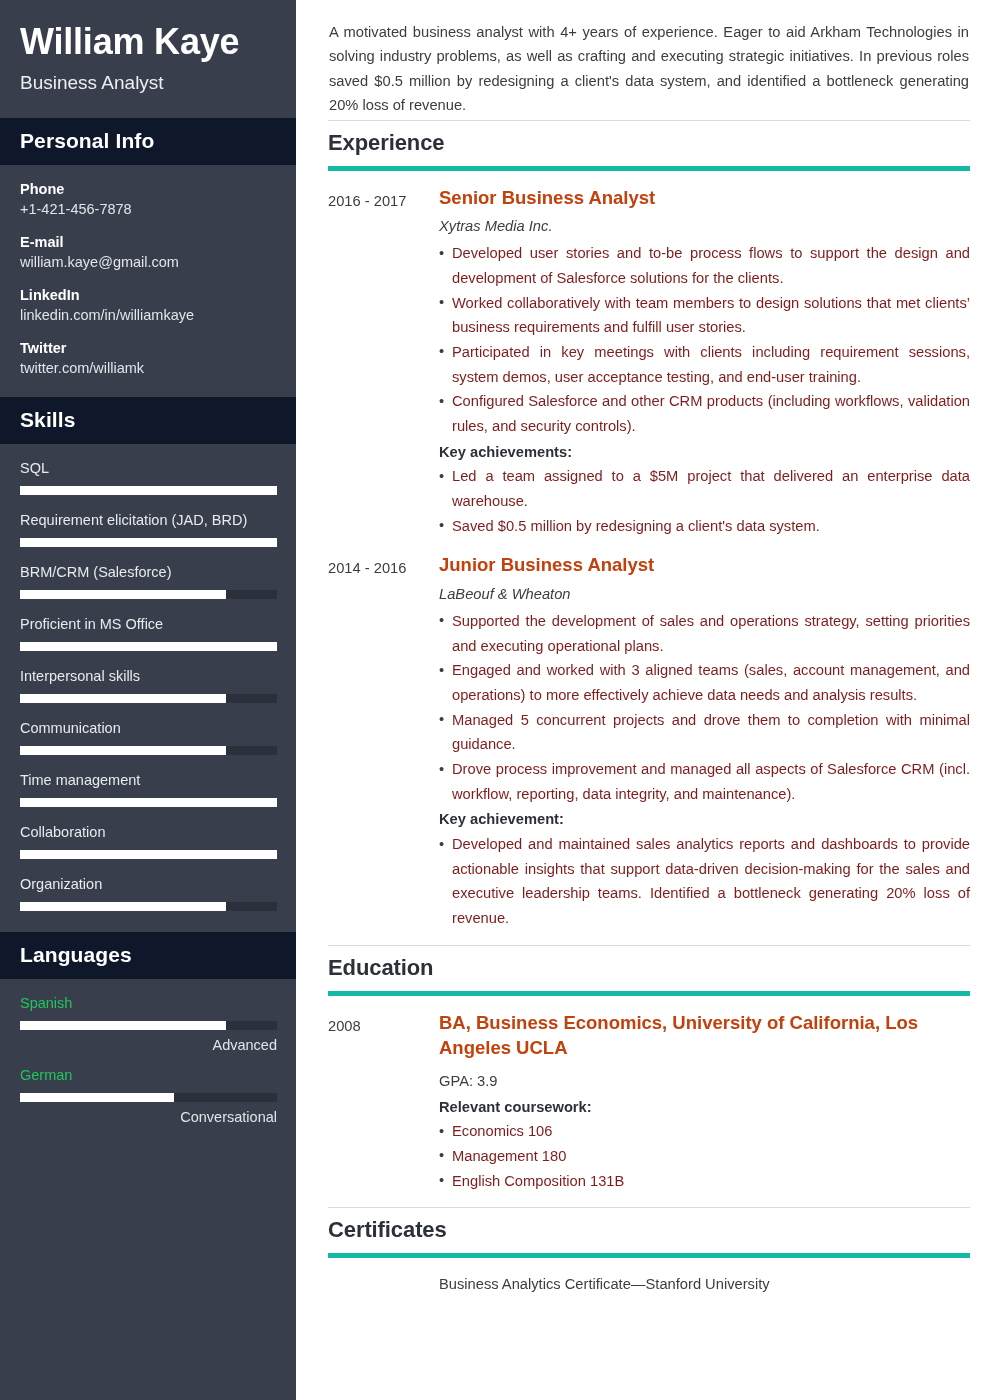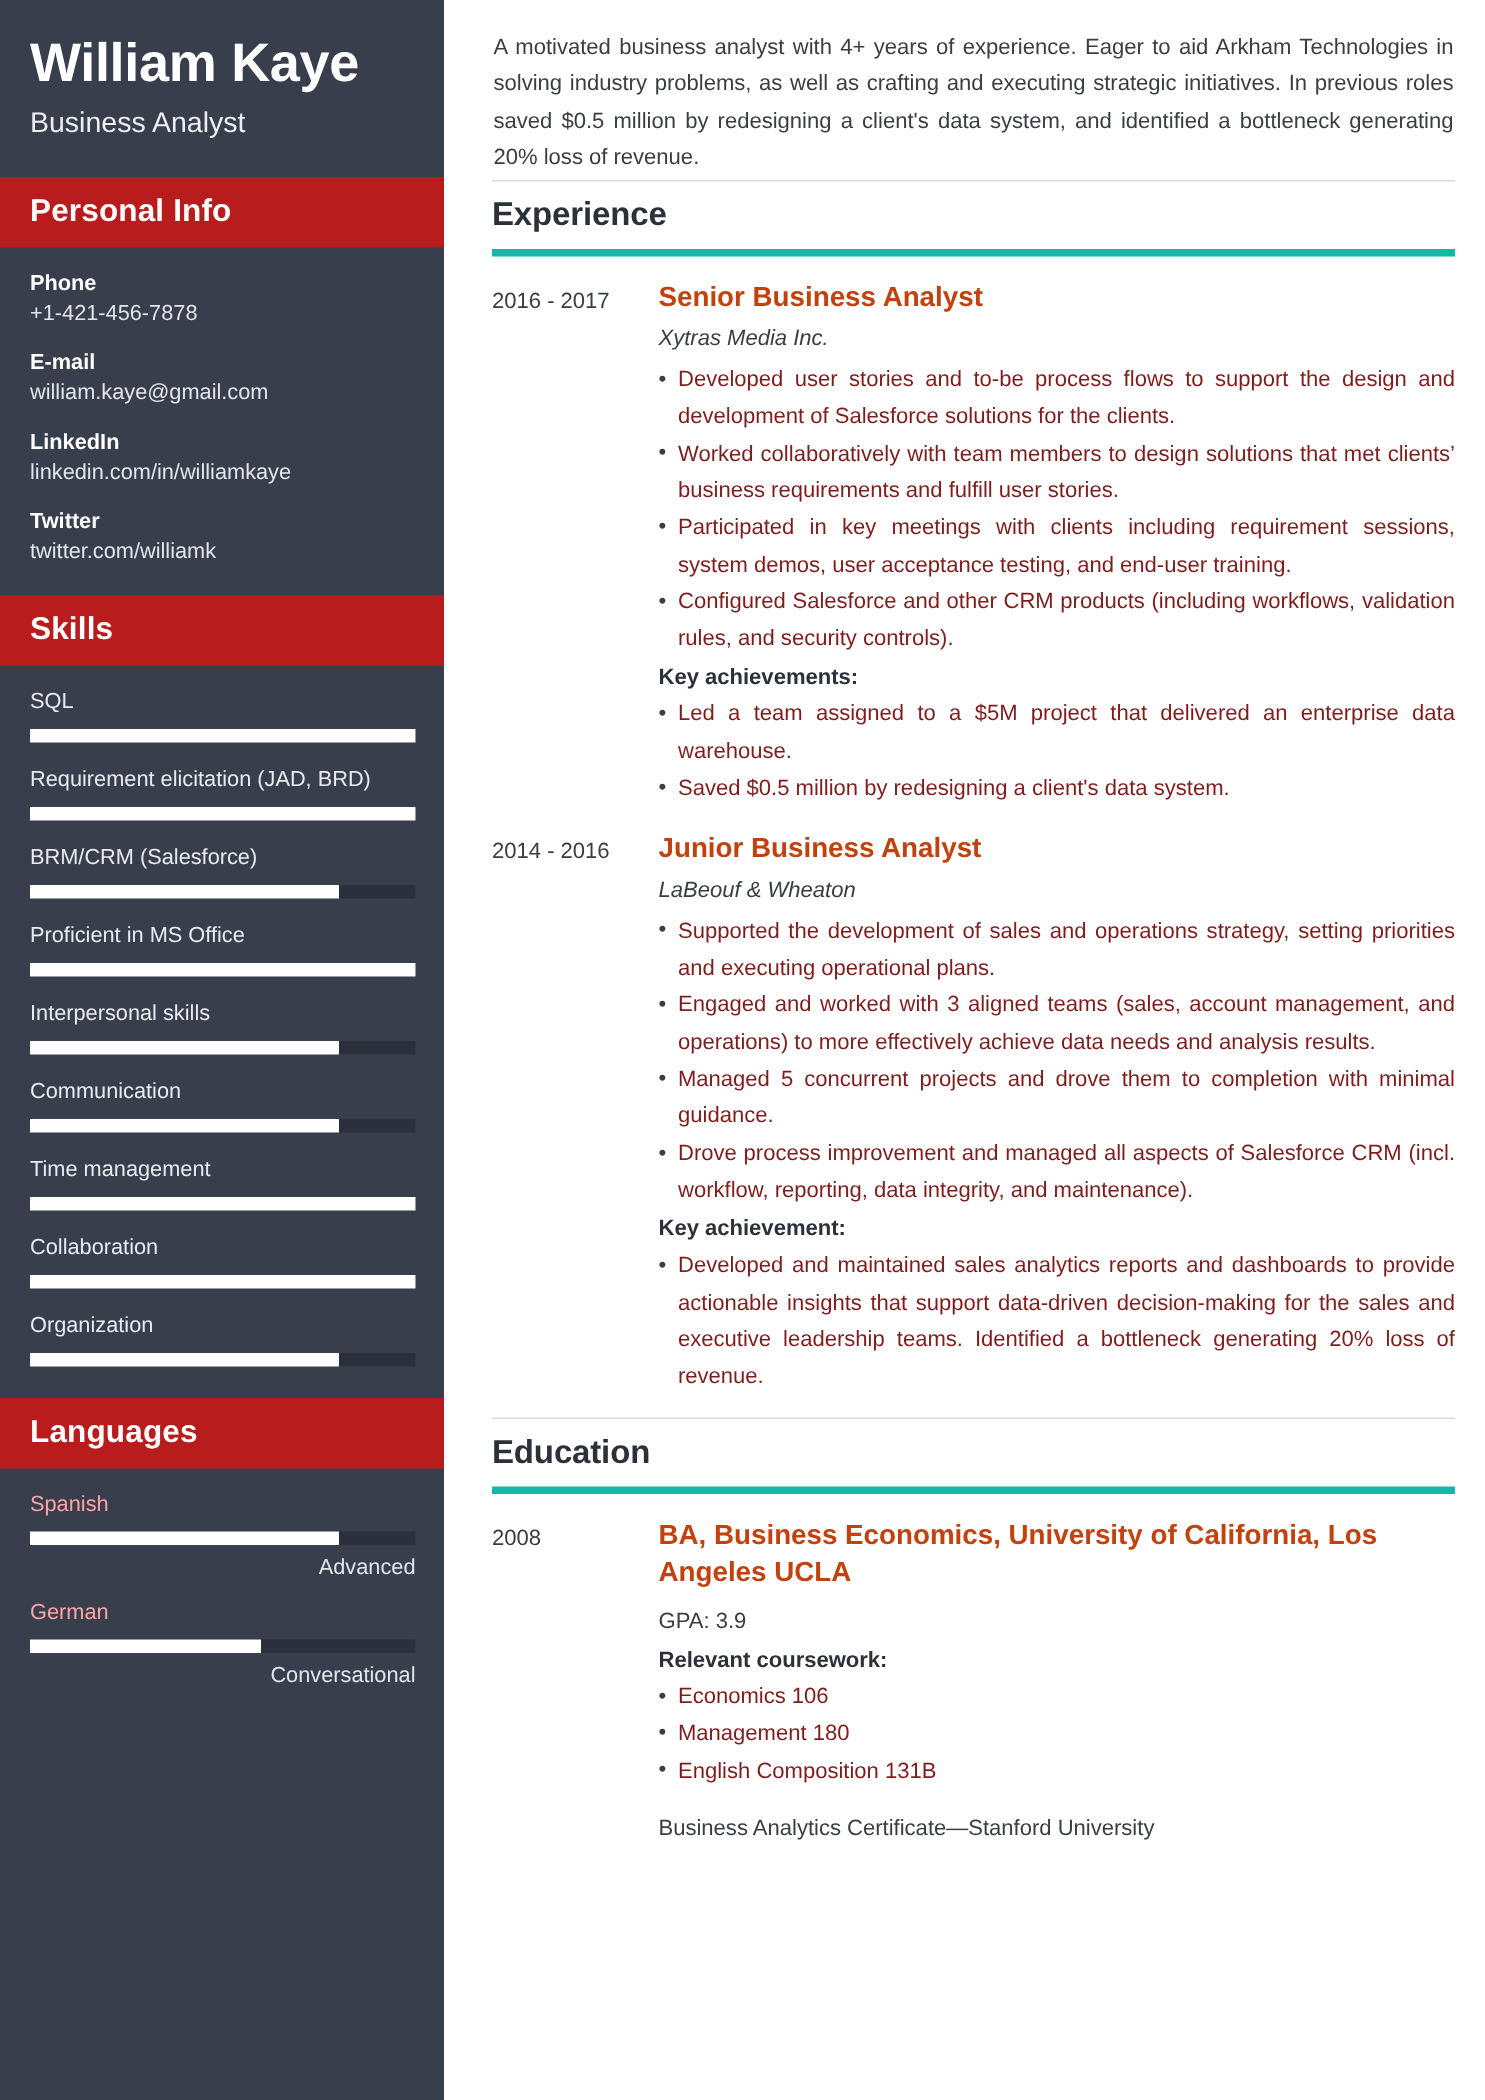"Personal Info" .section-band { background: #b91c1c -> #0f172a }
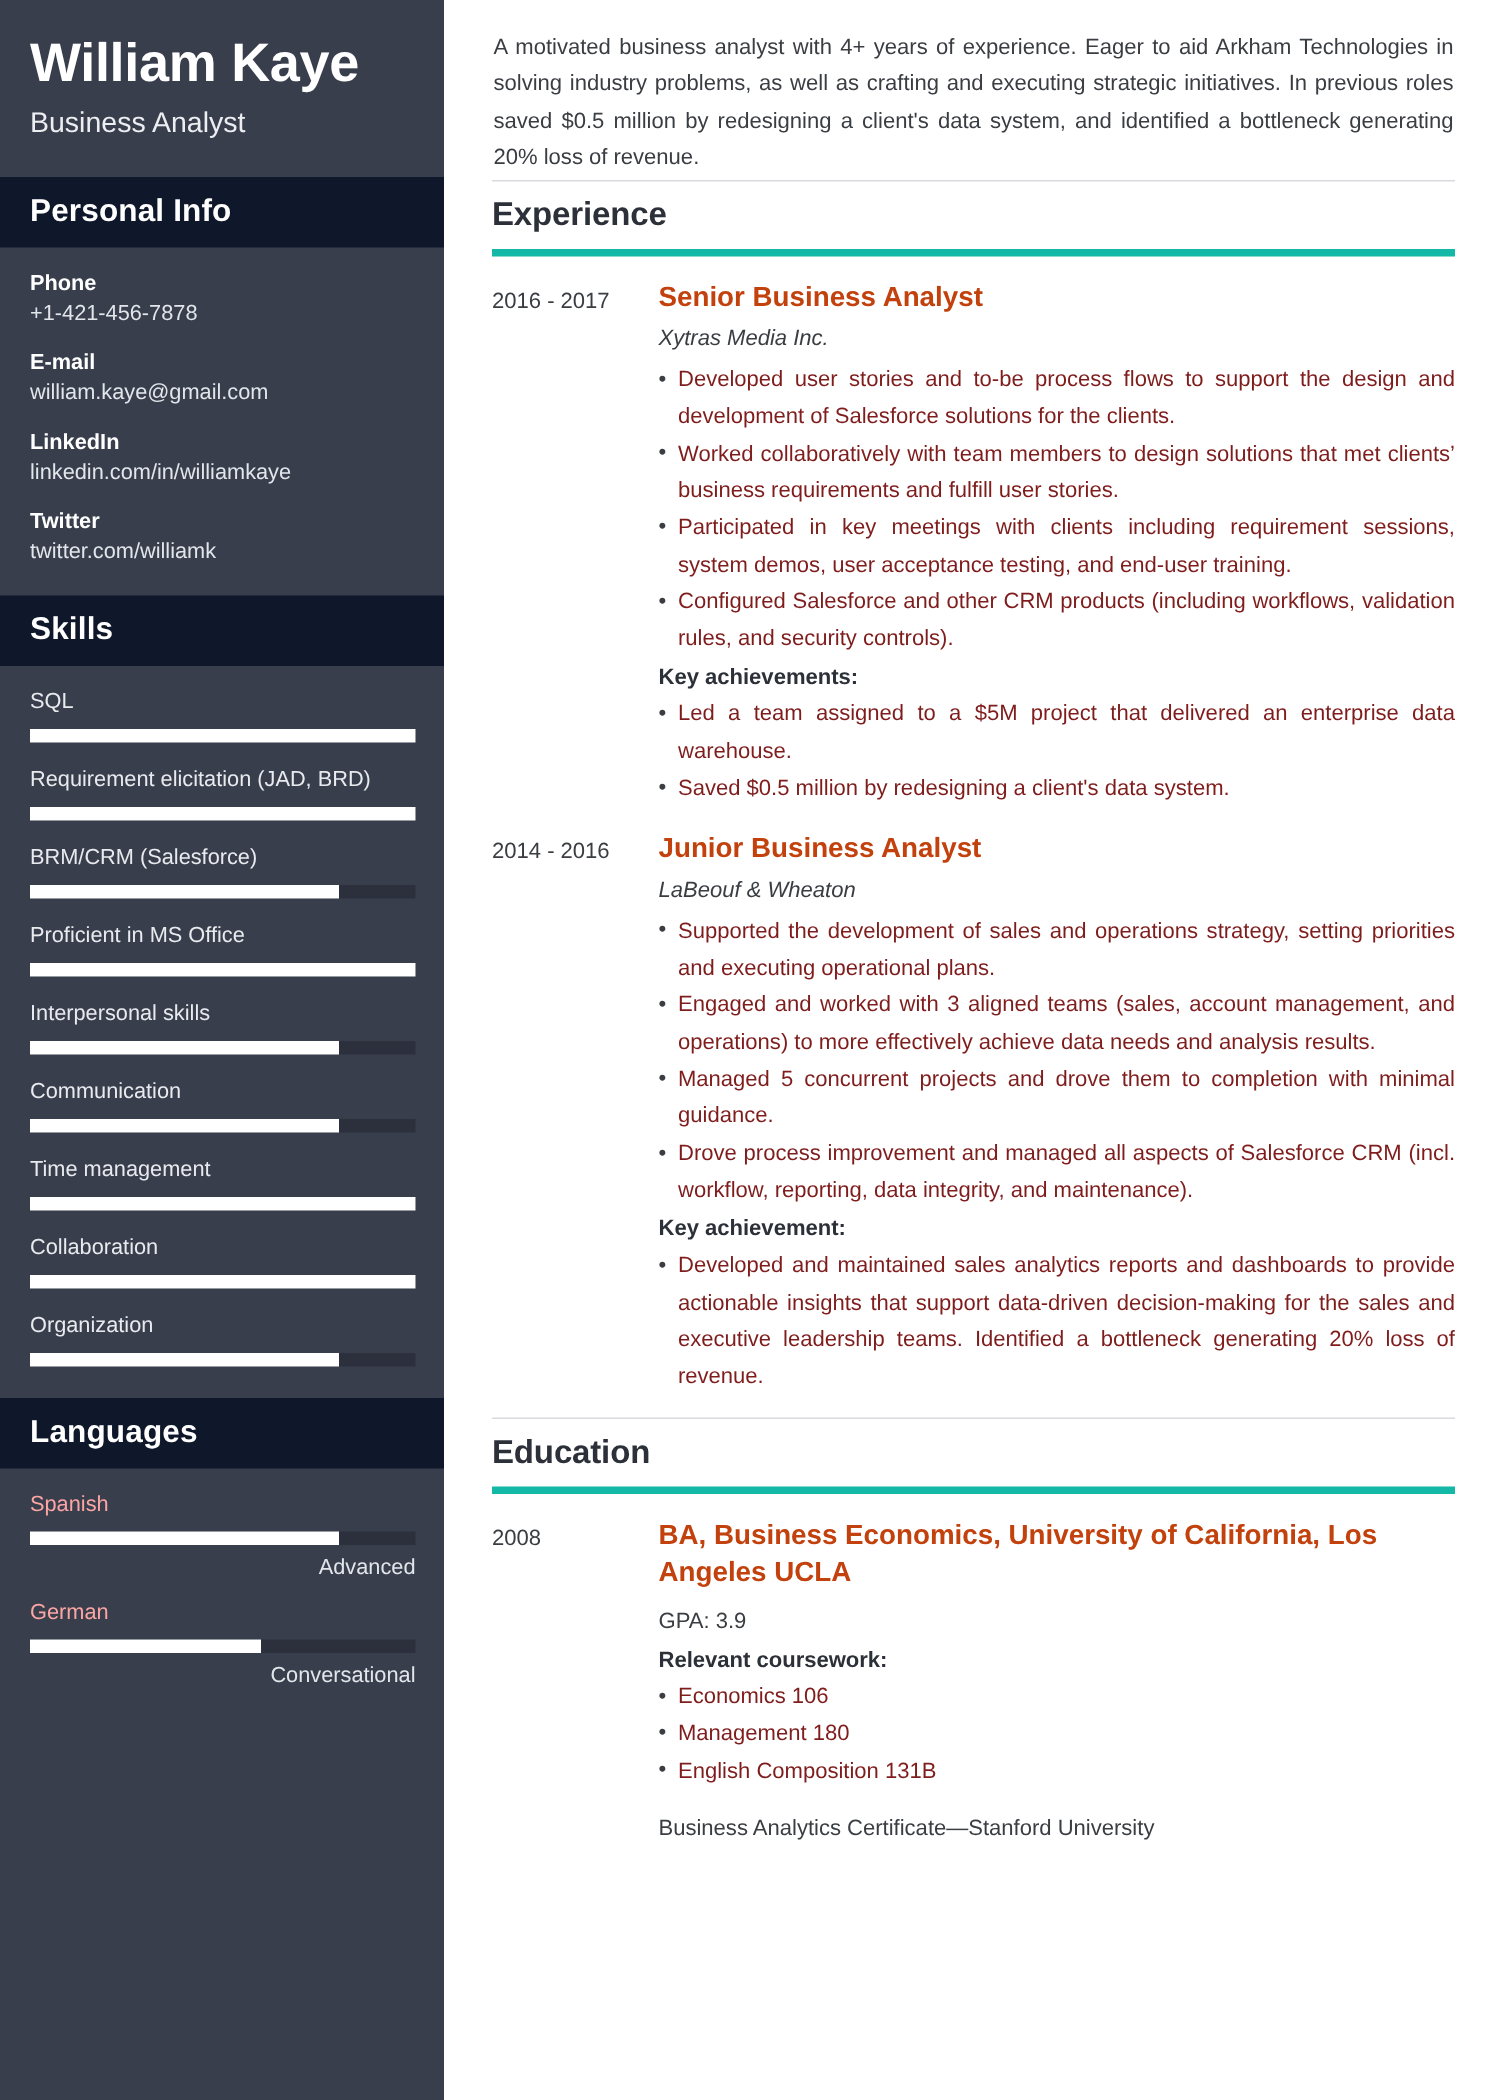"Spanish" .lang-name { color: #fca5a5 -> #22c55e }
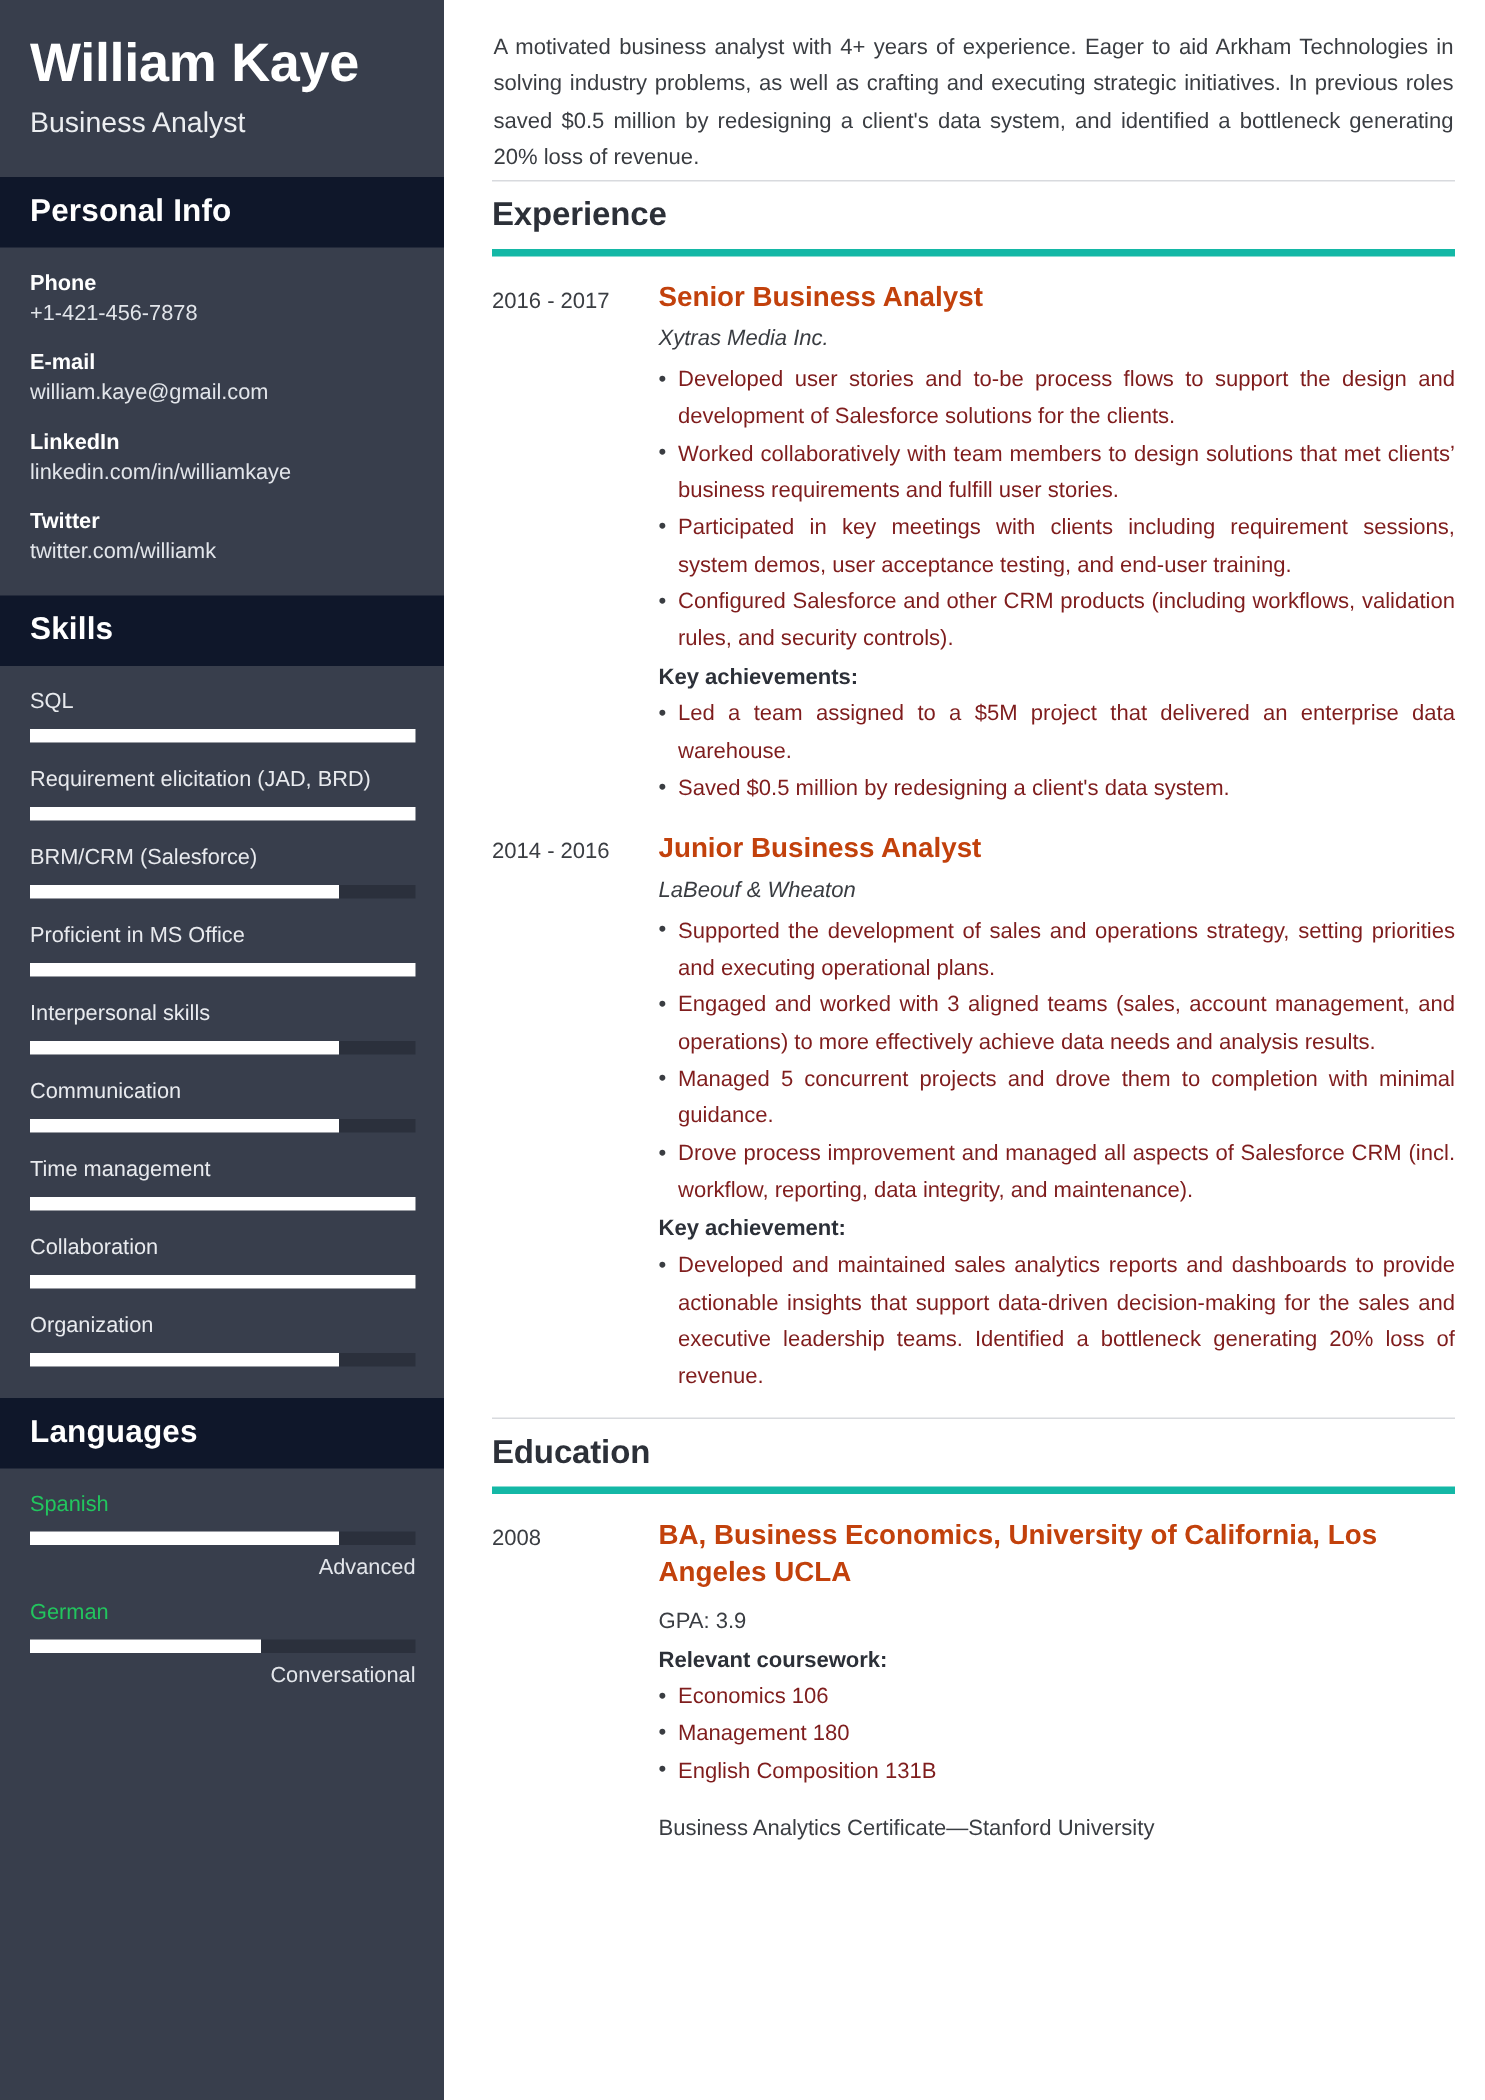"Certificates" h2.main-section-title { html: none -> <h2>Certificates</h2> }
